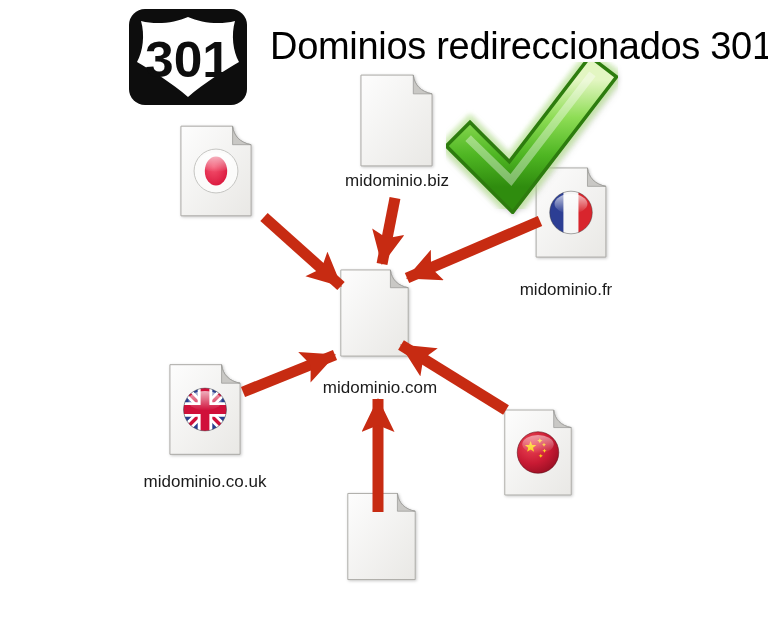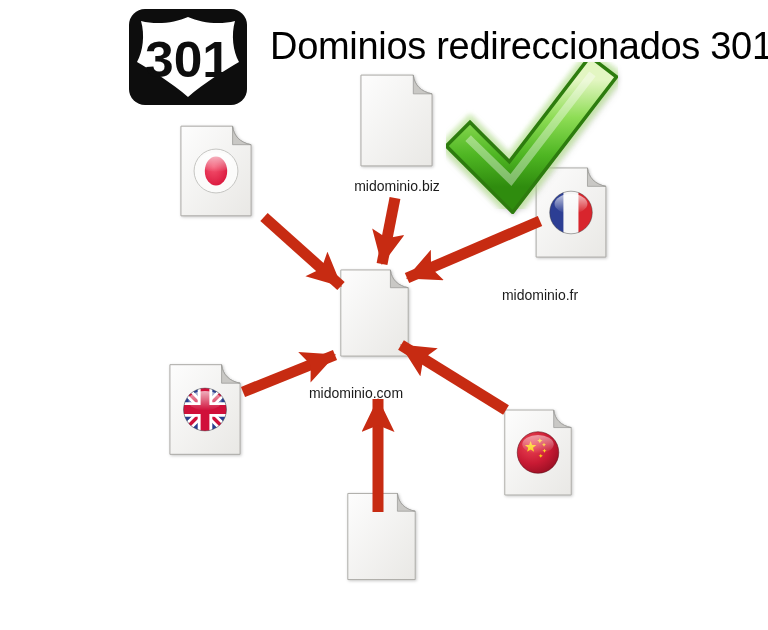"midominio.biz" .label { font-size: 14px -> 17px; margin-top: 7px -> none }
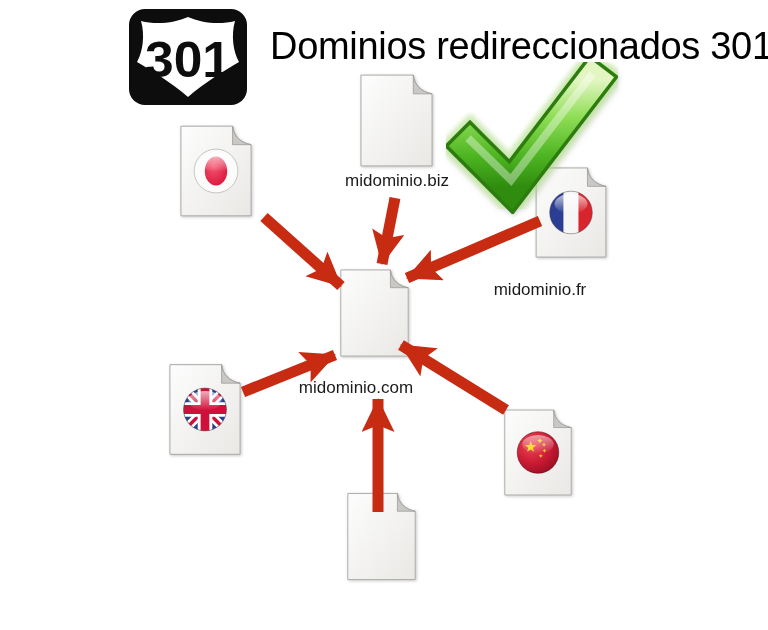"midominio.fr" div.label { left: 540px -> 566px }
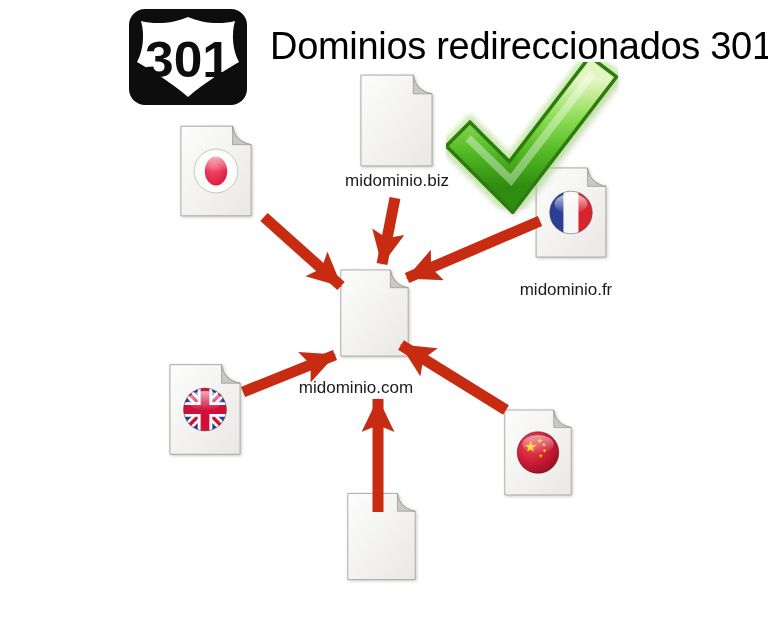"midominio.com" div.label { left: 356px -> 380px }
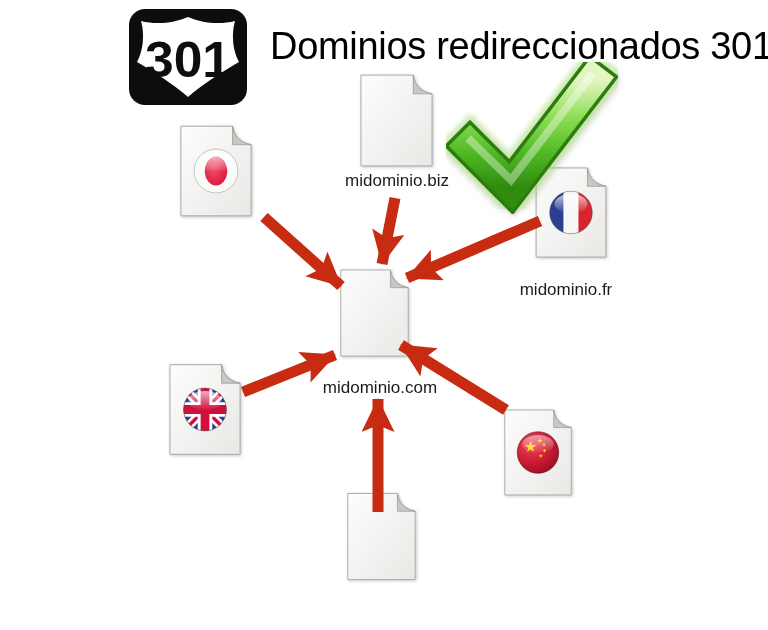"midominio.co.uk" div.label { html: none -> <div>midominio.co.uk</div> }
